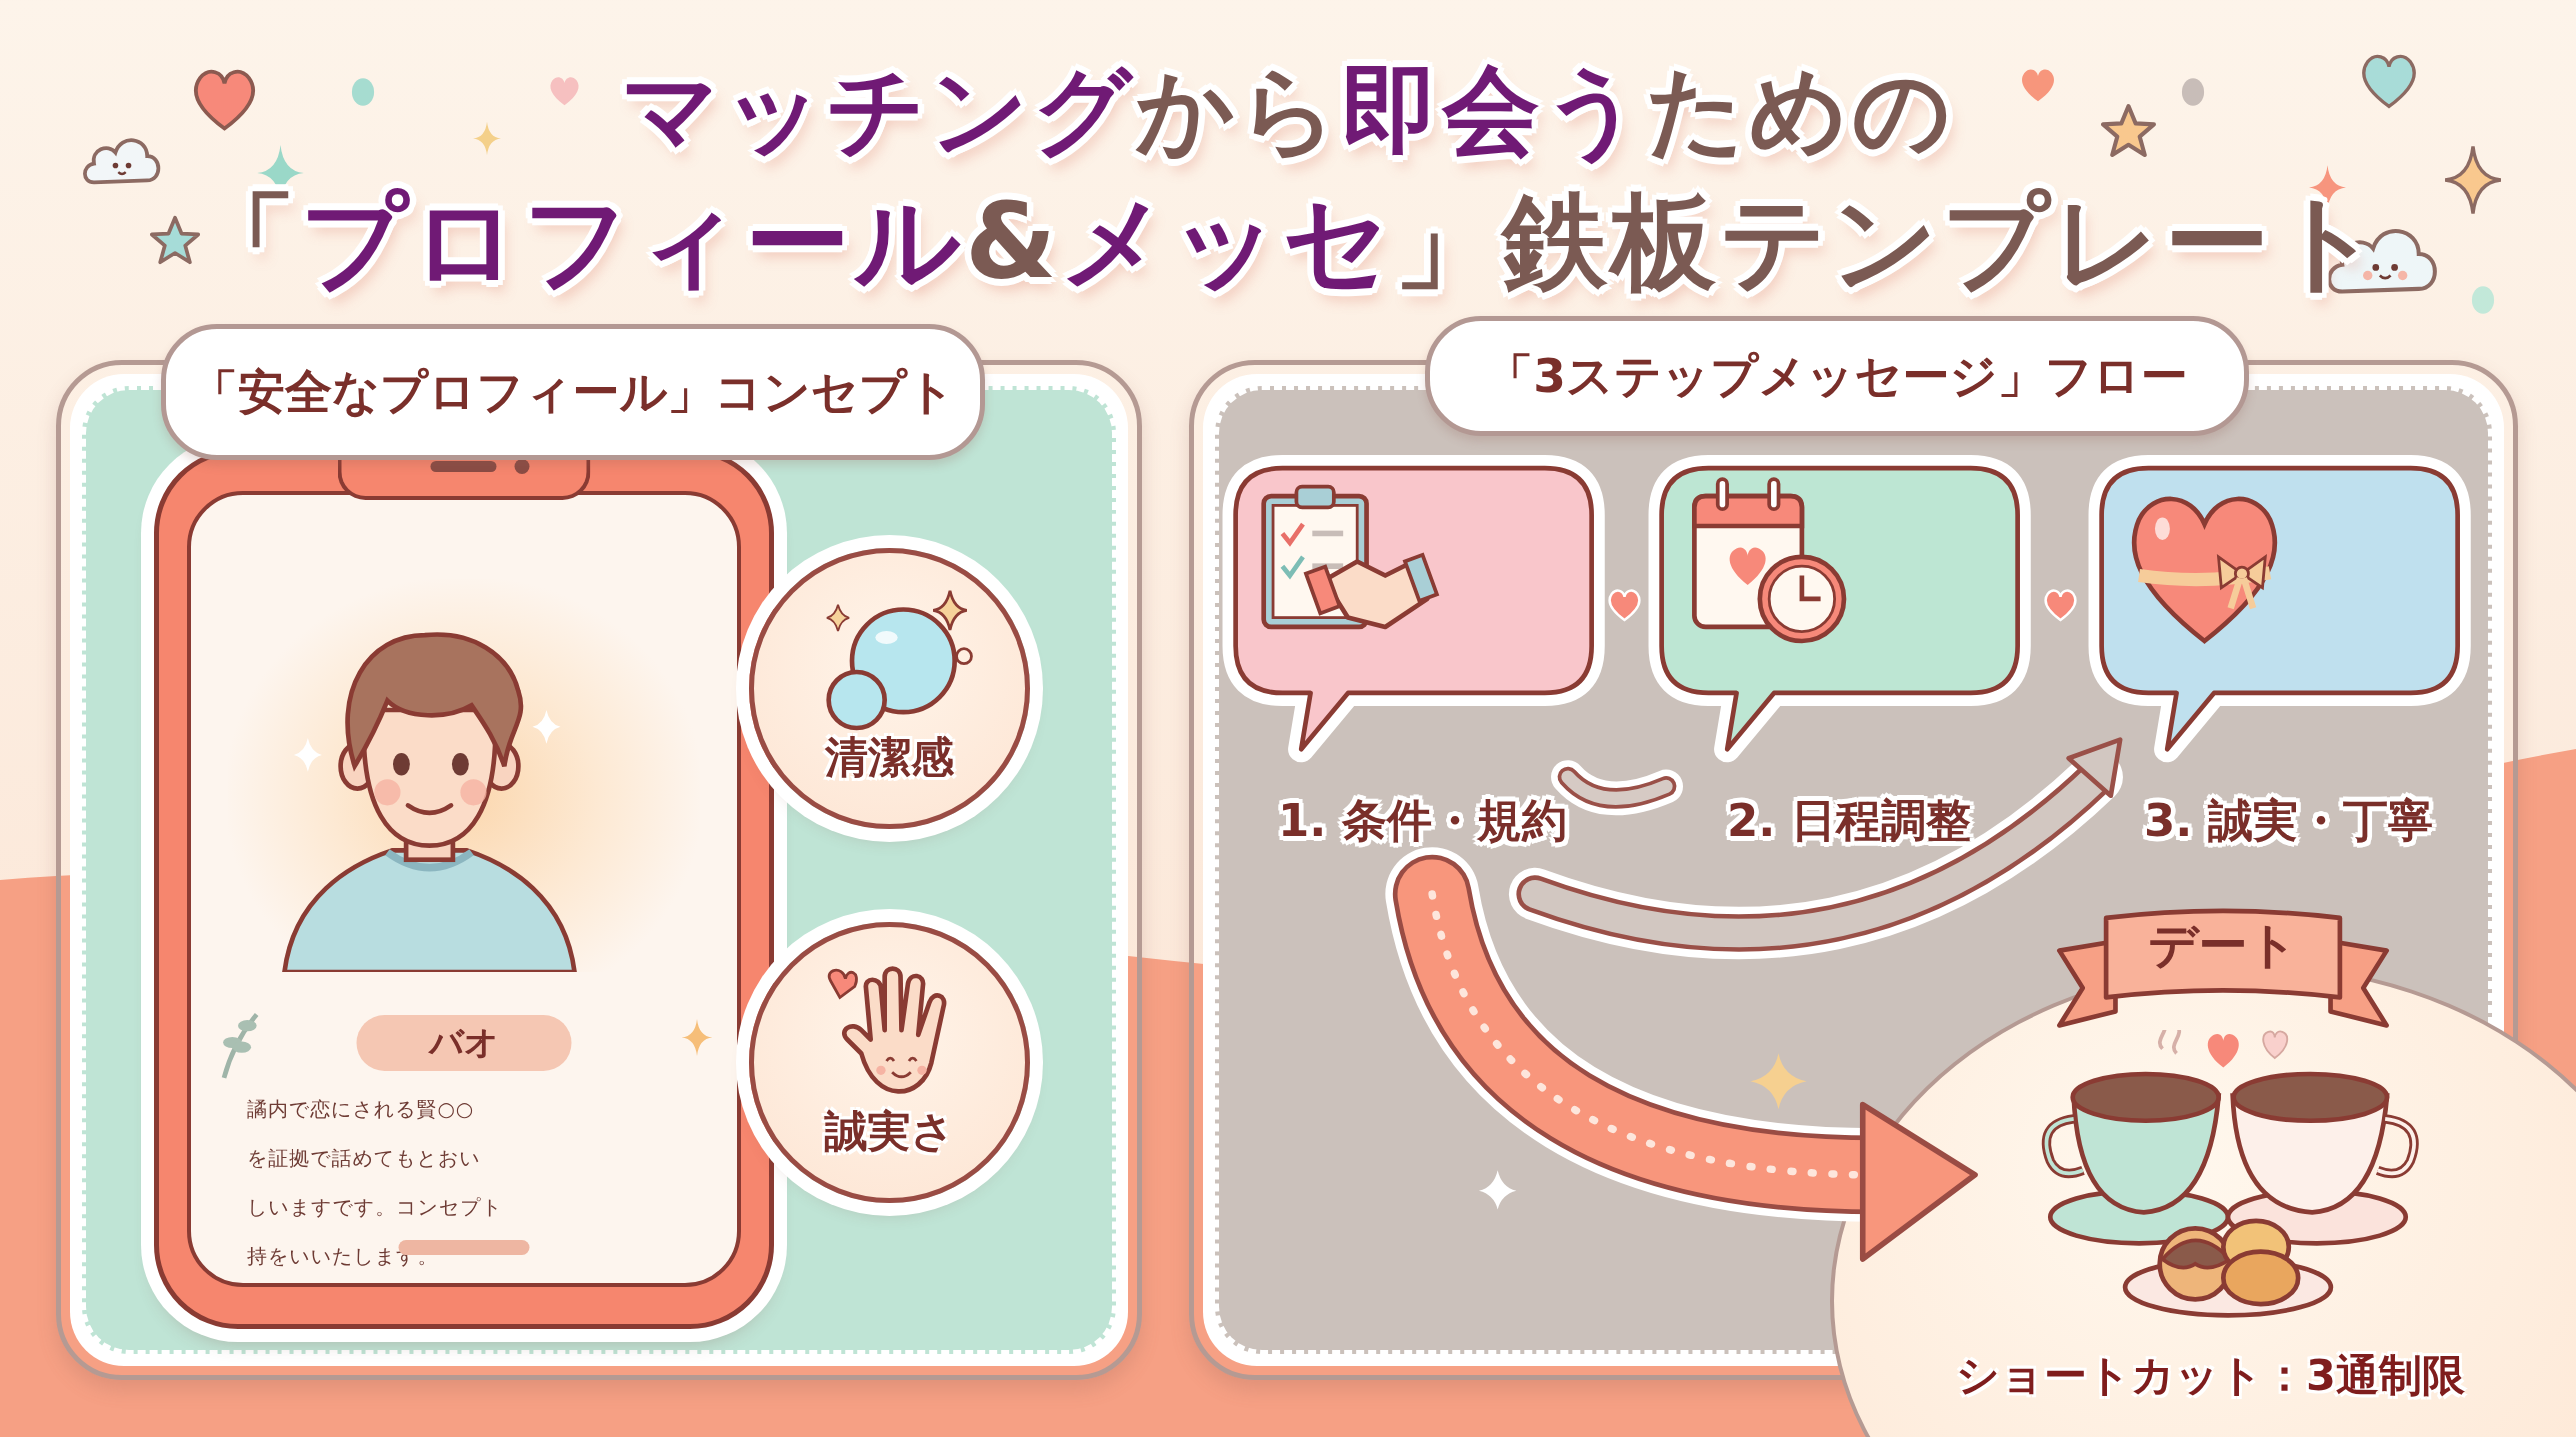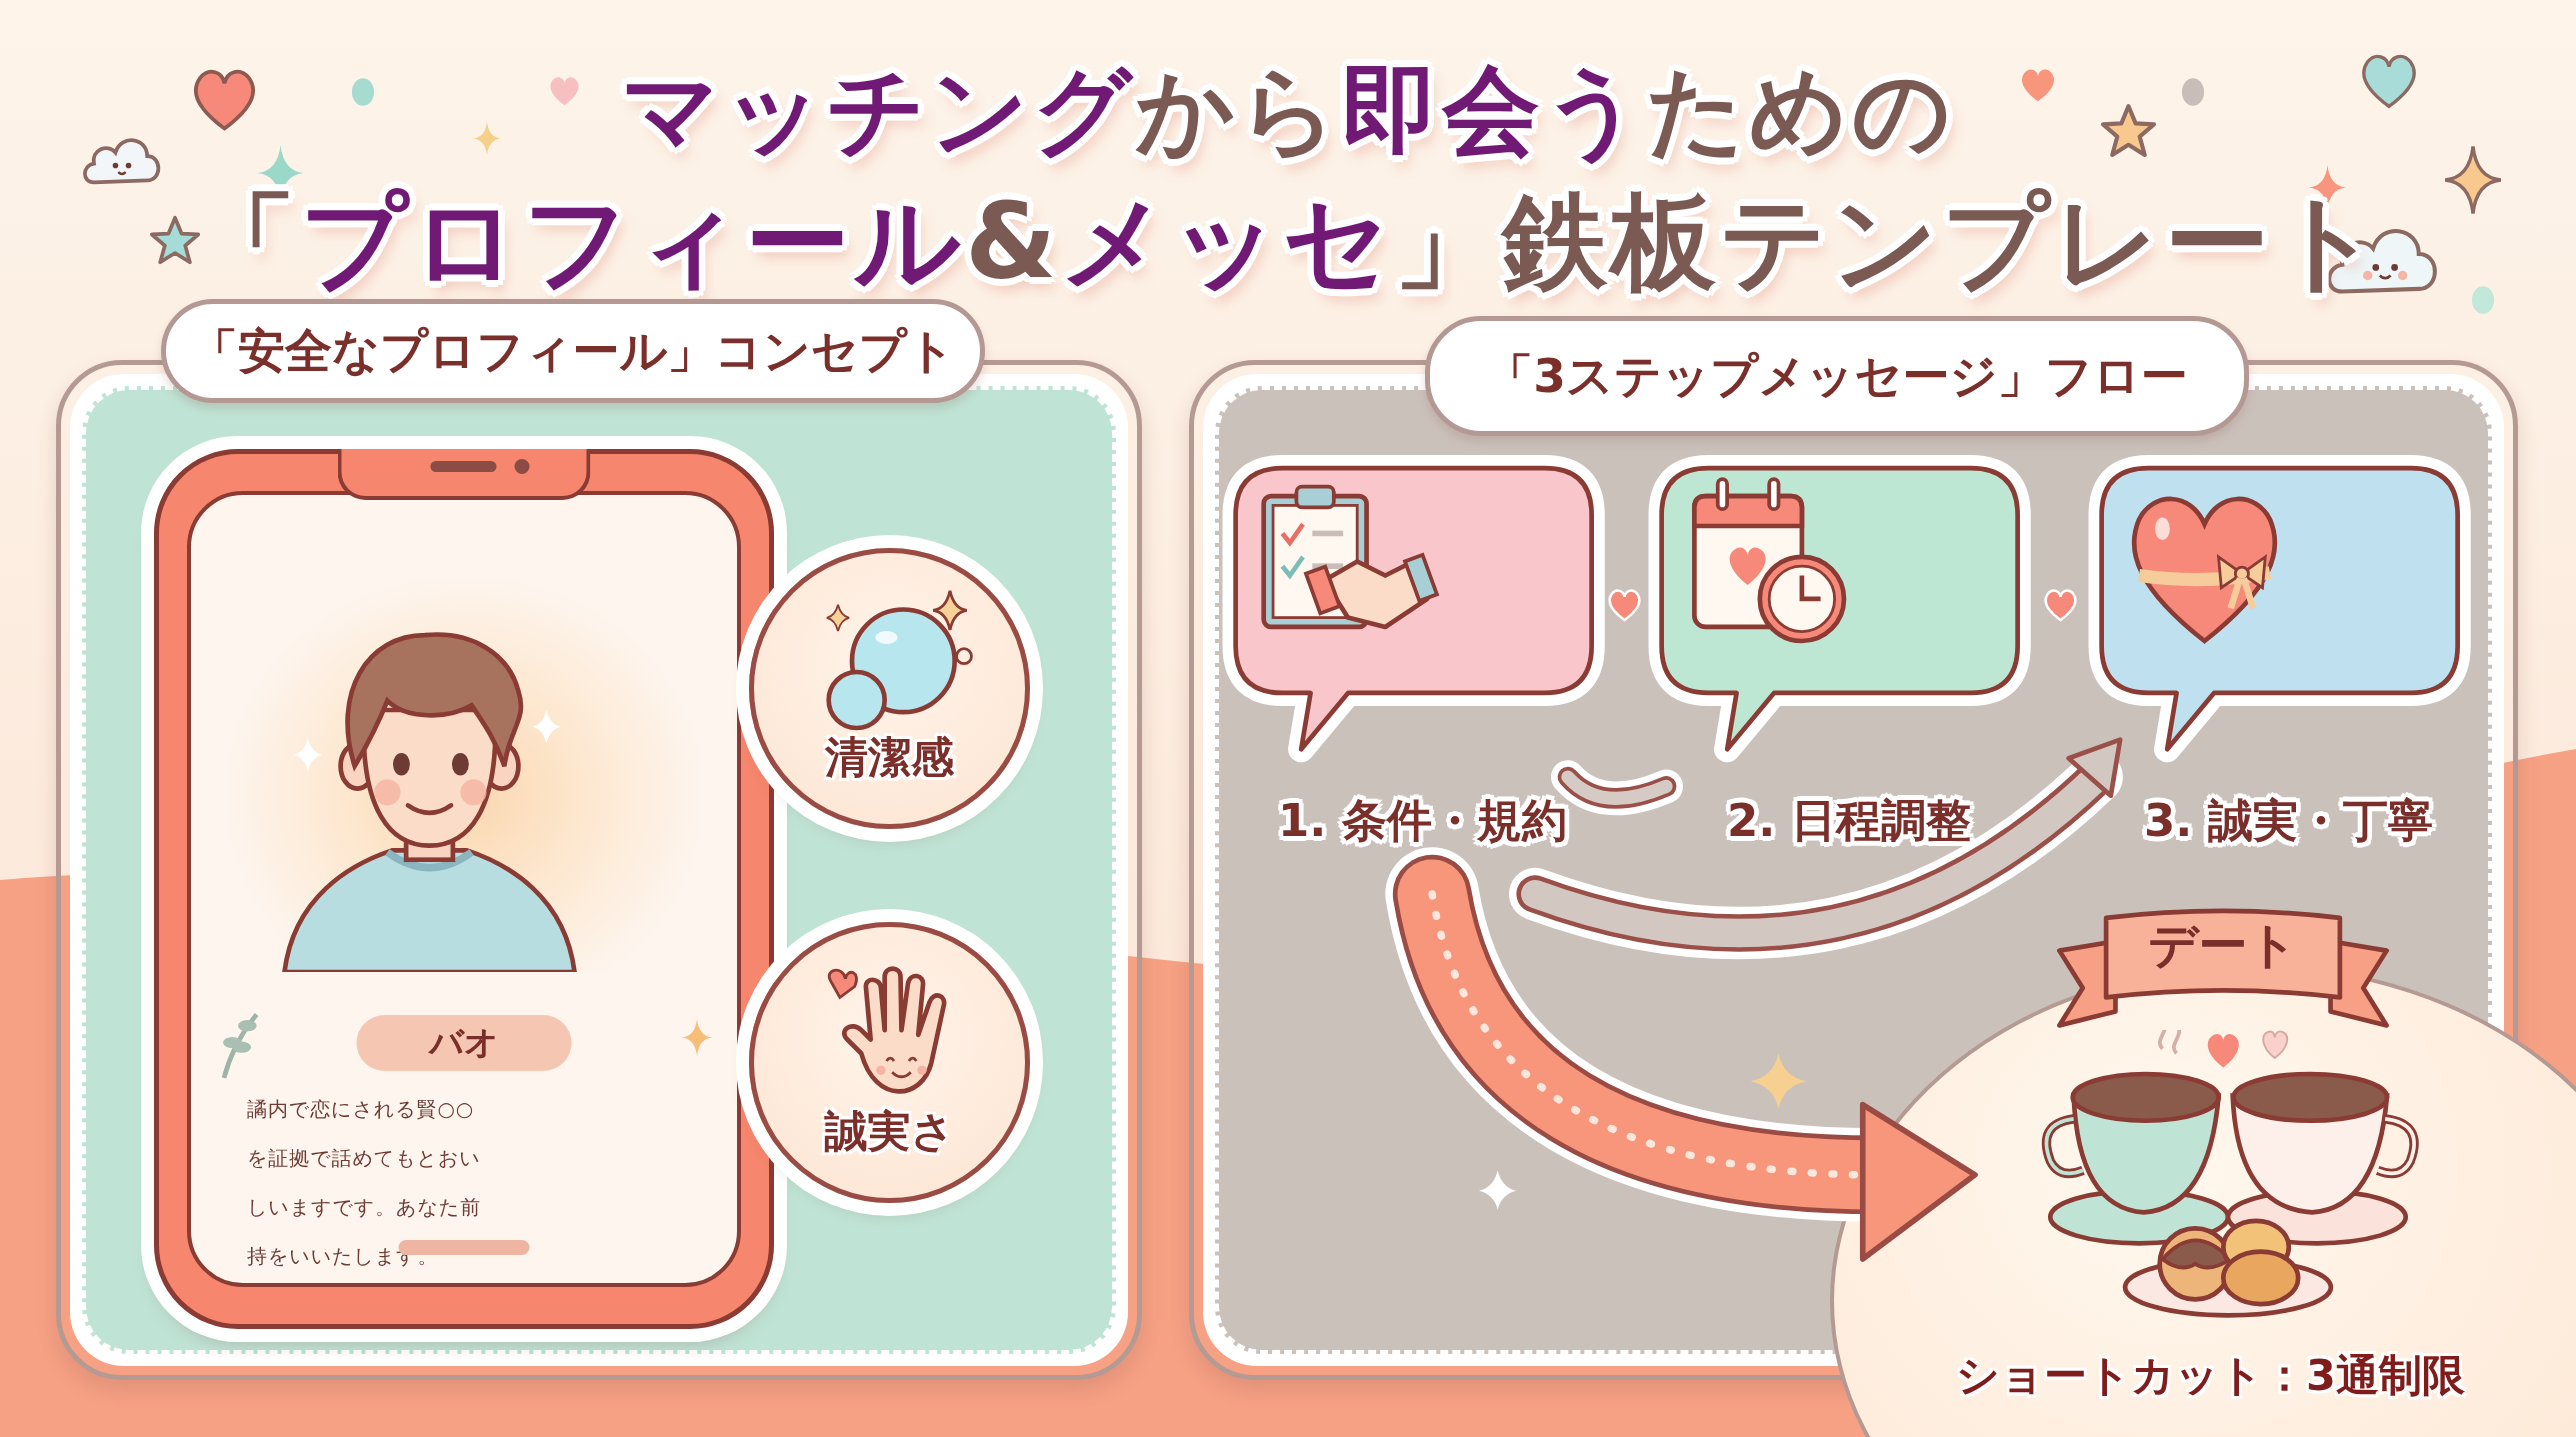"「安全なプロフィール」コンセプト" .ph-left { height: 104px -> 136px; top: 299px -> 324px }
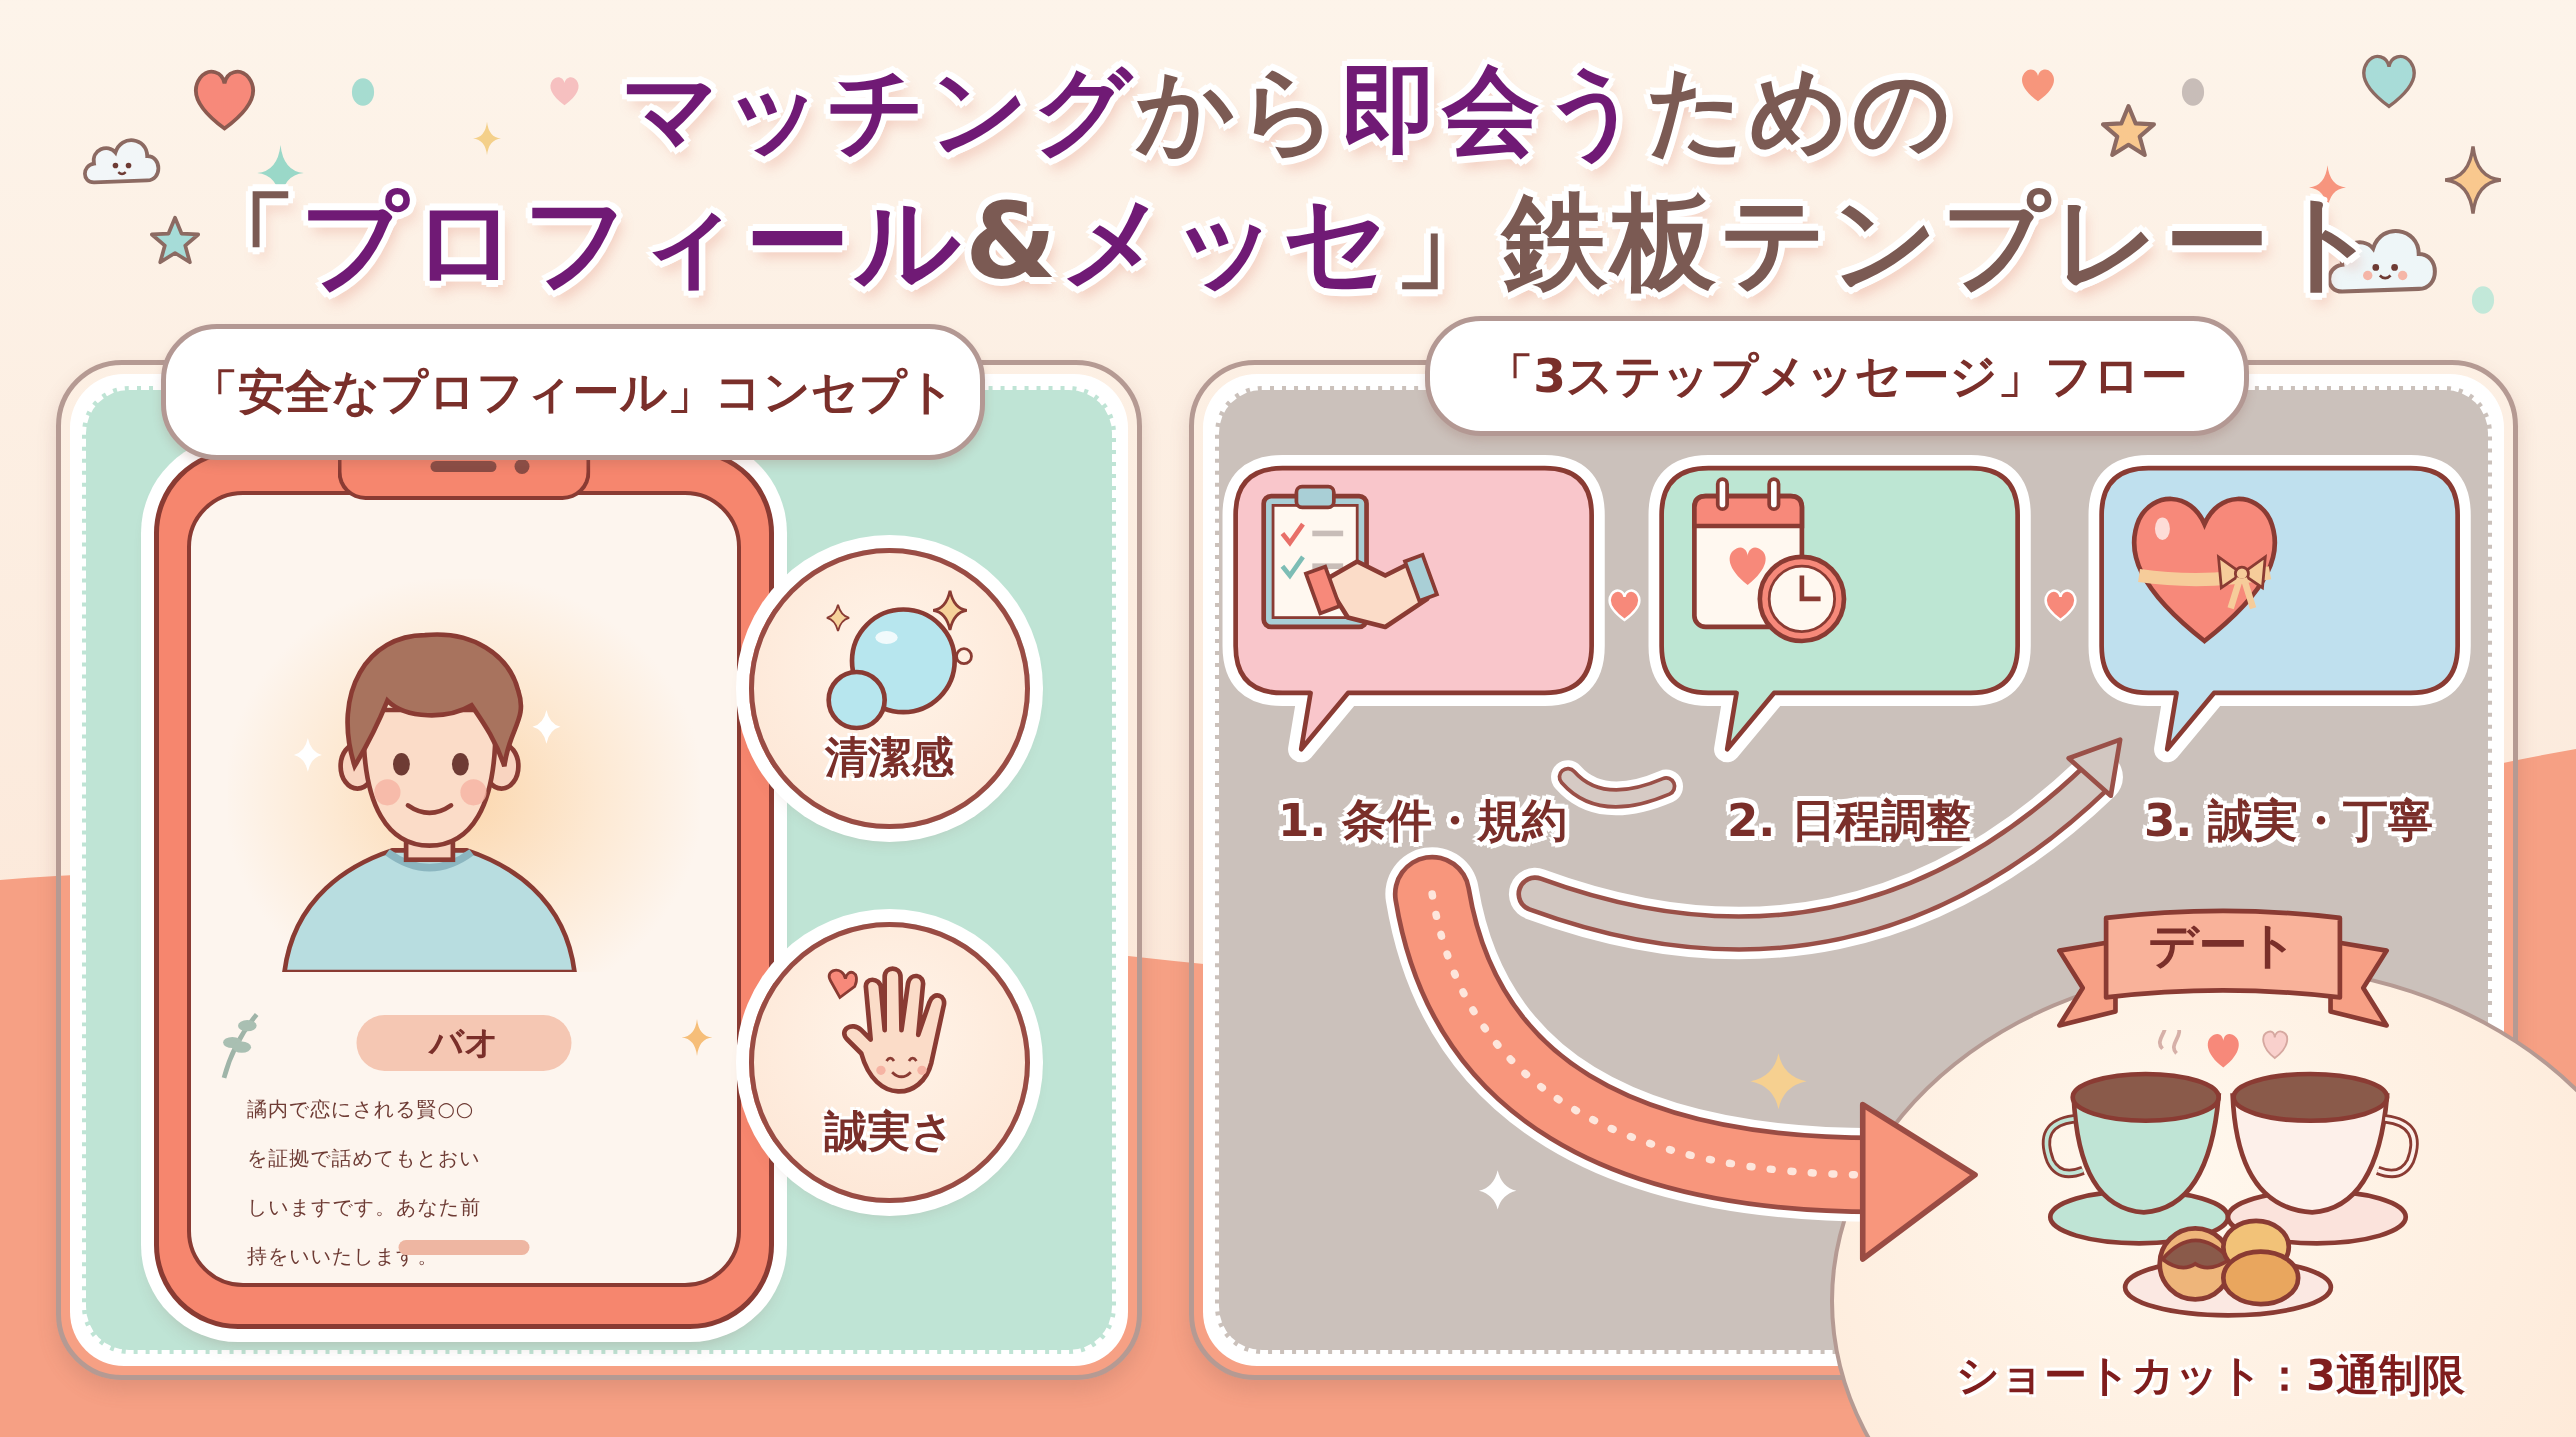"しいますです。あなた前" div { text: あなた前 -> コンセプト }
